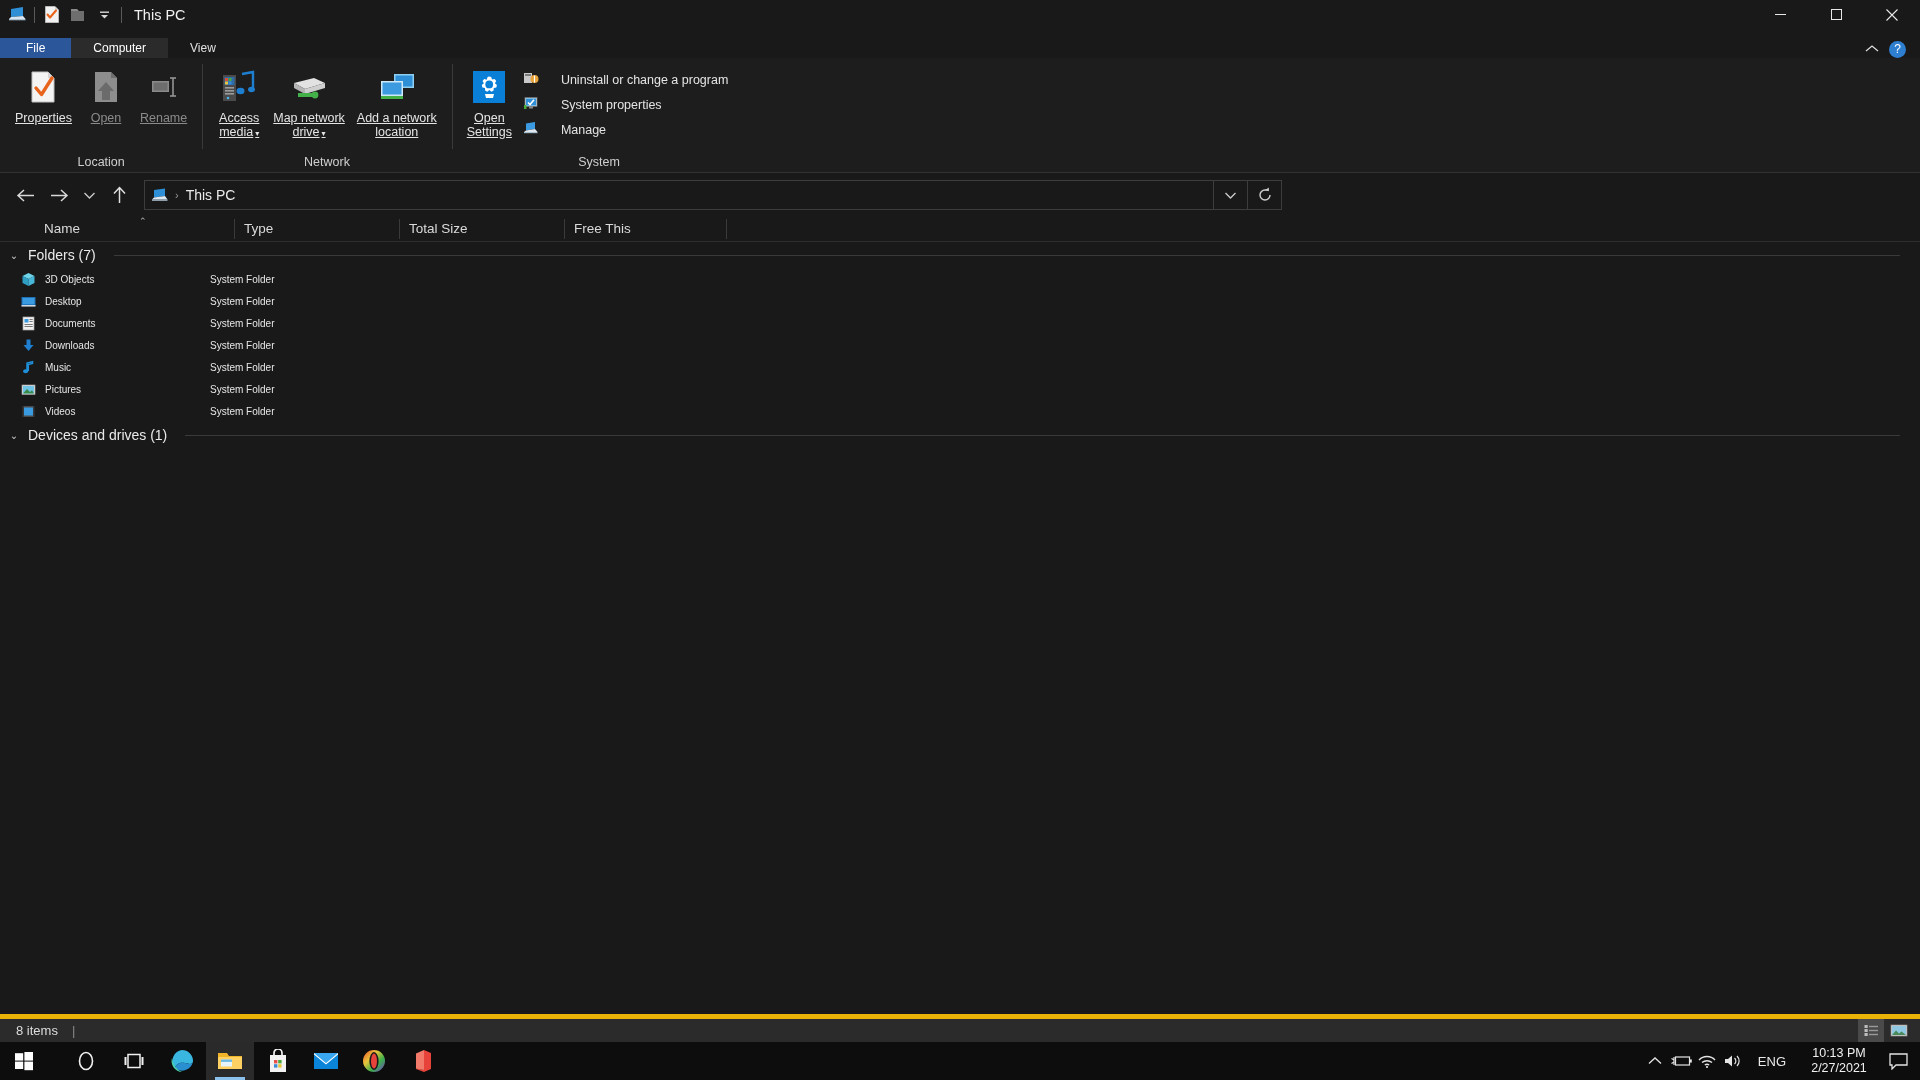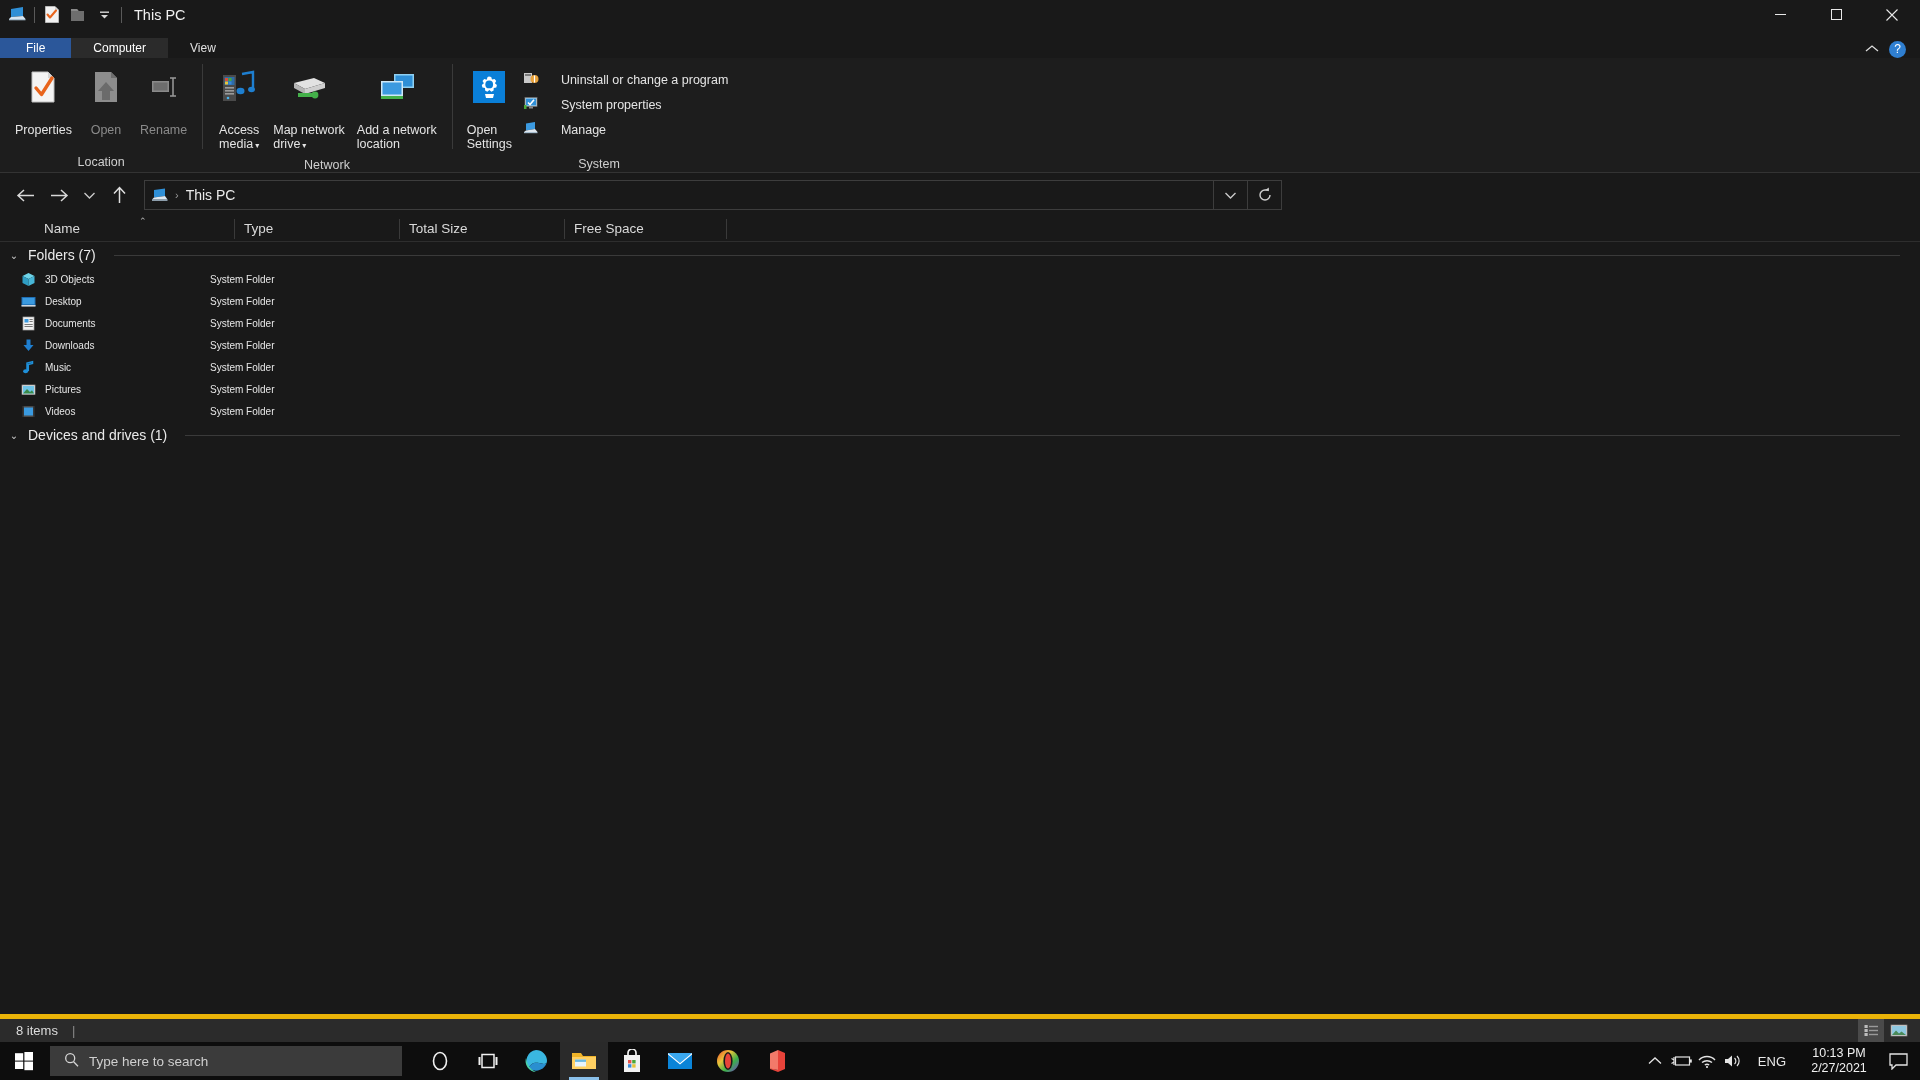"Properties" .rbtn .lbl { margin-top: 18px -> 6px; text-align: left -> center; text-decoration: none -> underline }
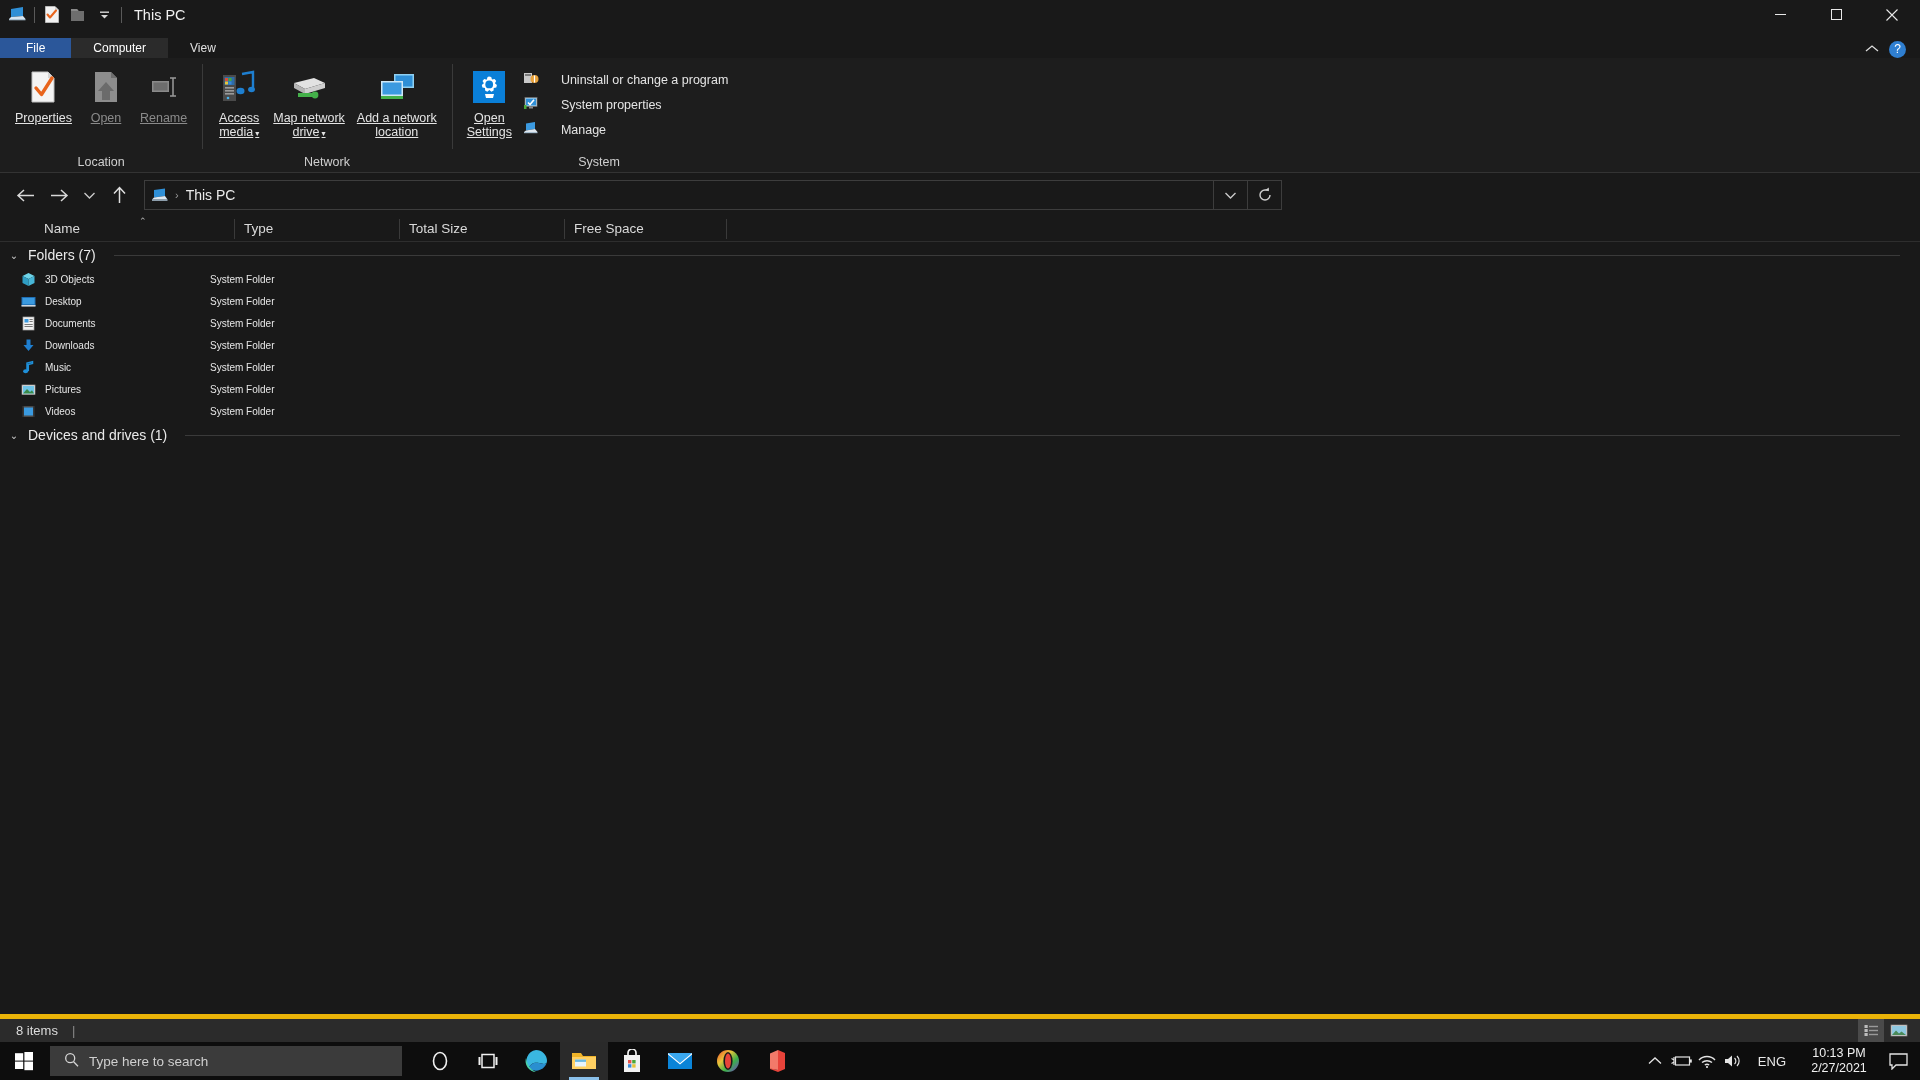"Free Space" div.col { text: Space -> This }
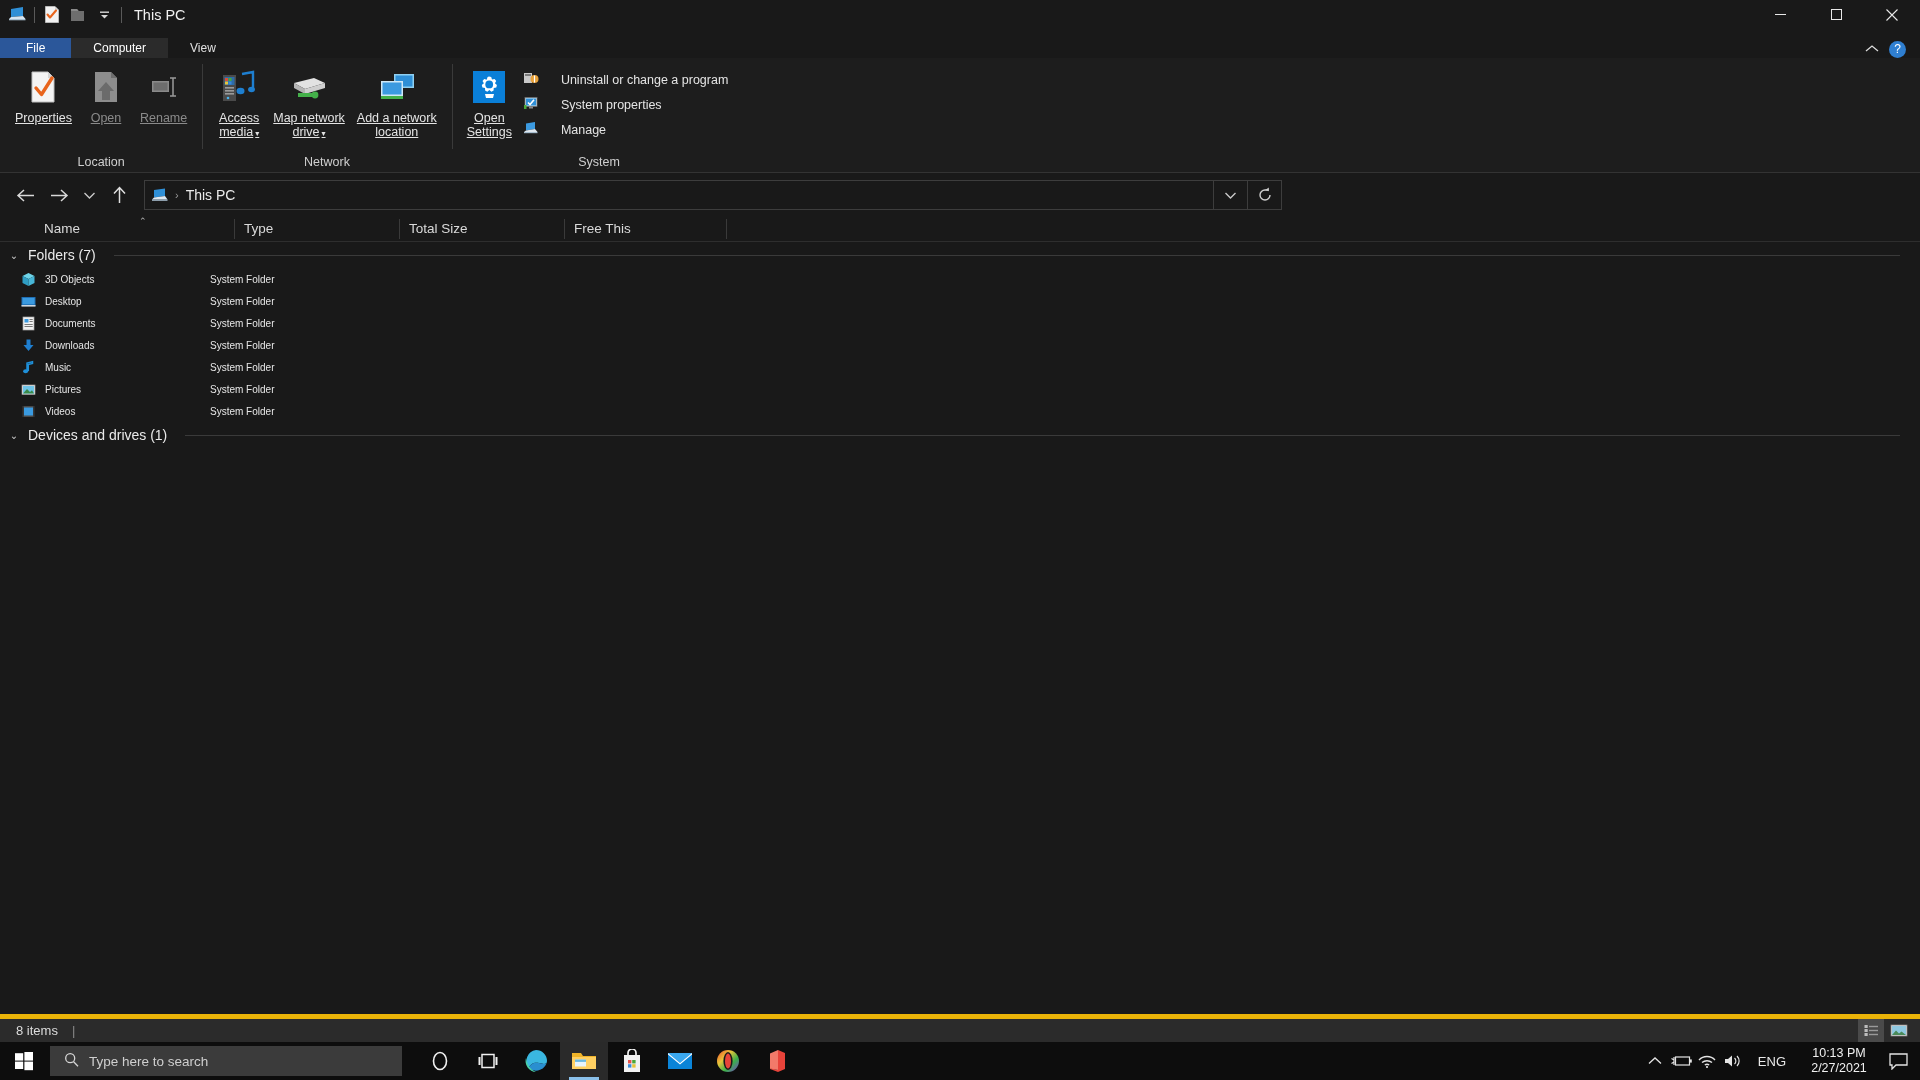"Type here to search" div.tb-search { html: <div> <span> <svg> <circle></circle> <path></path> </svg> </span> <span>Type here to search</span> </div> -> none }
